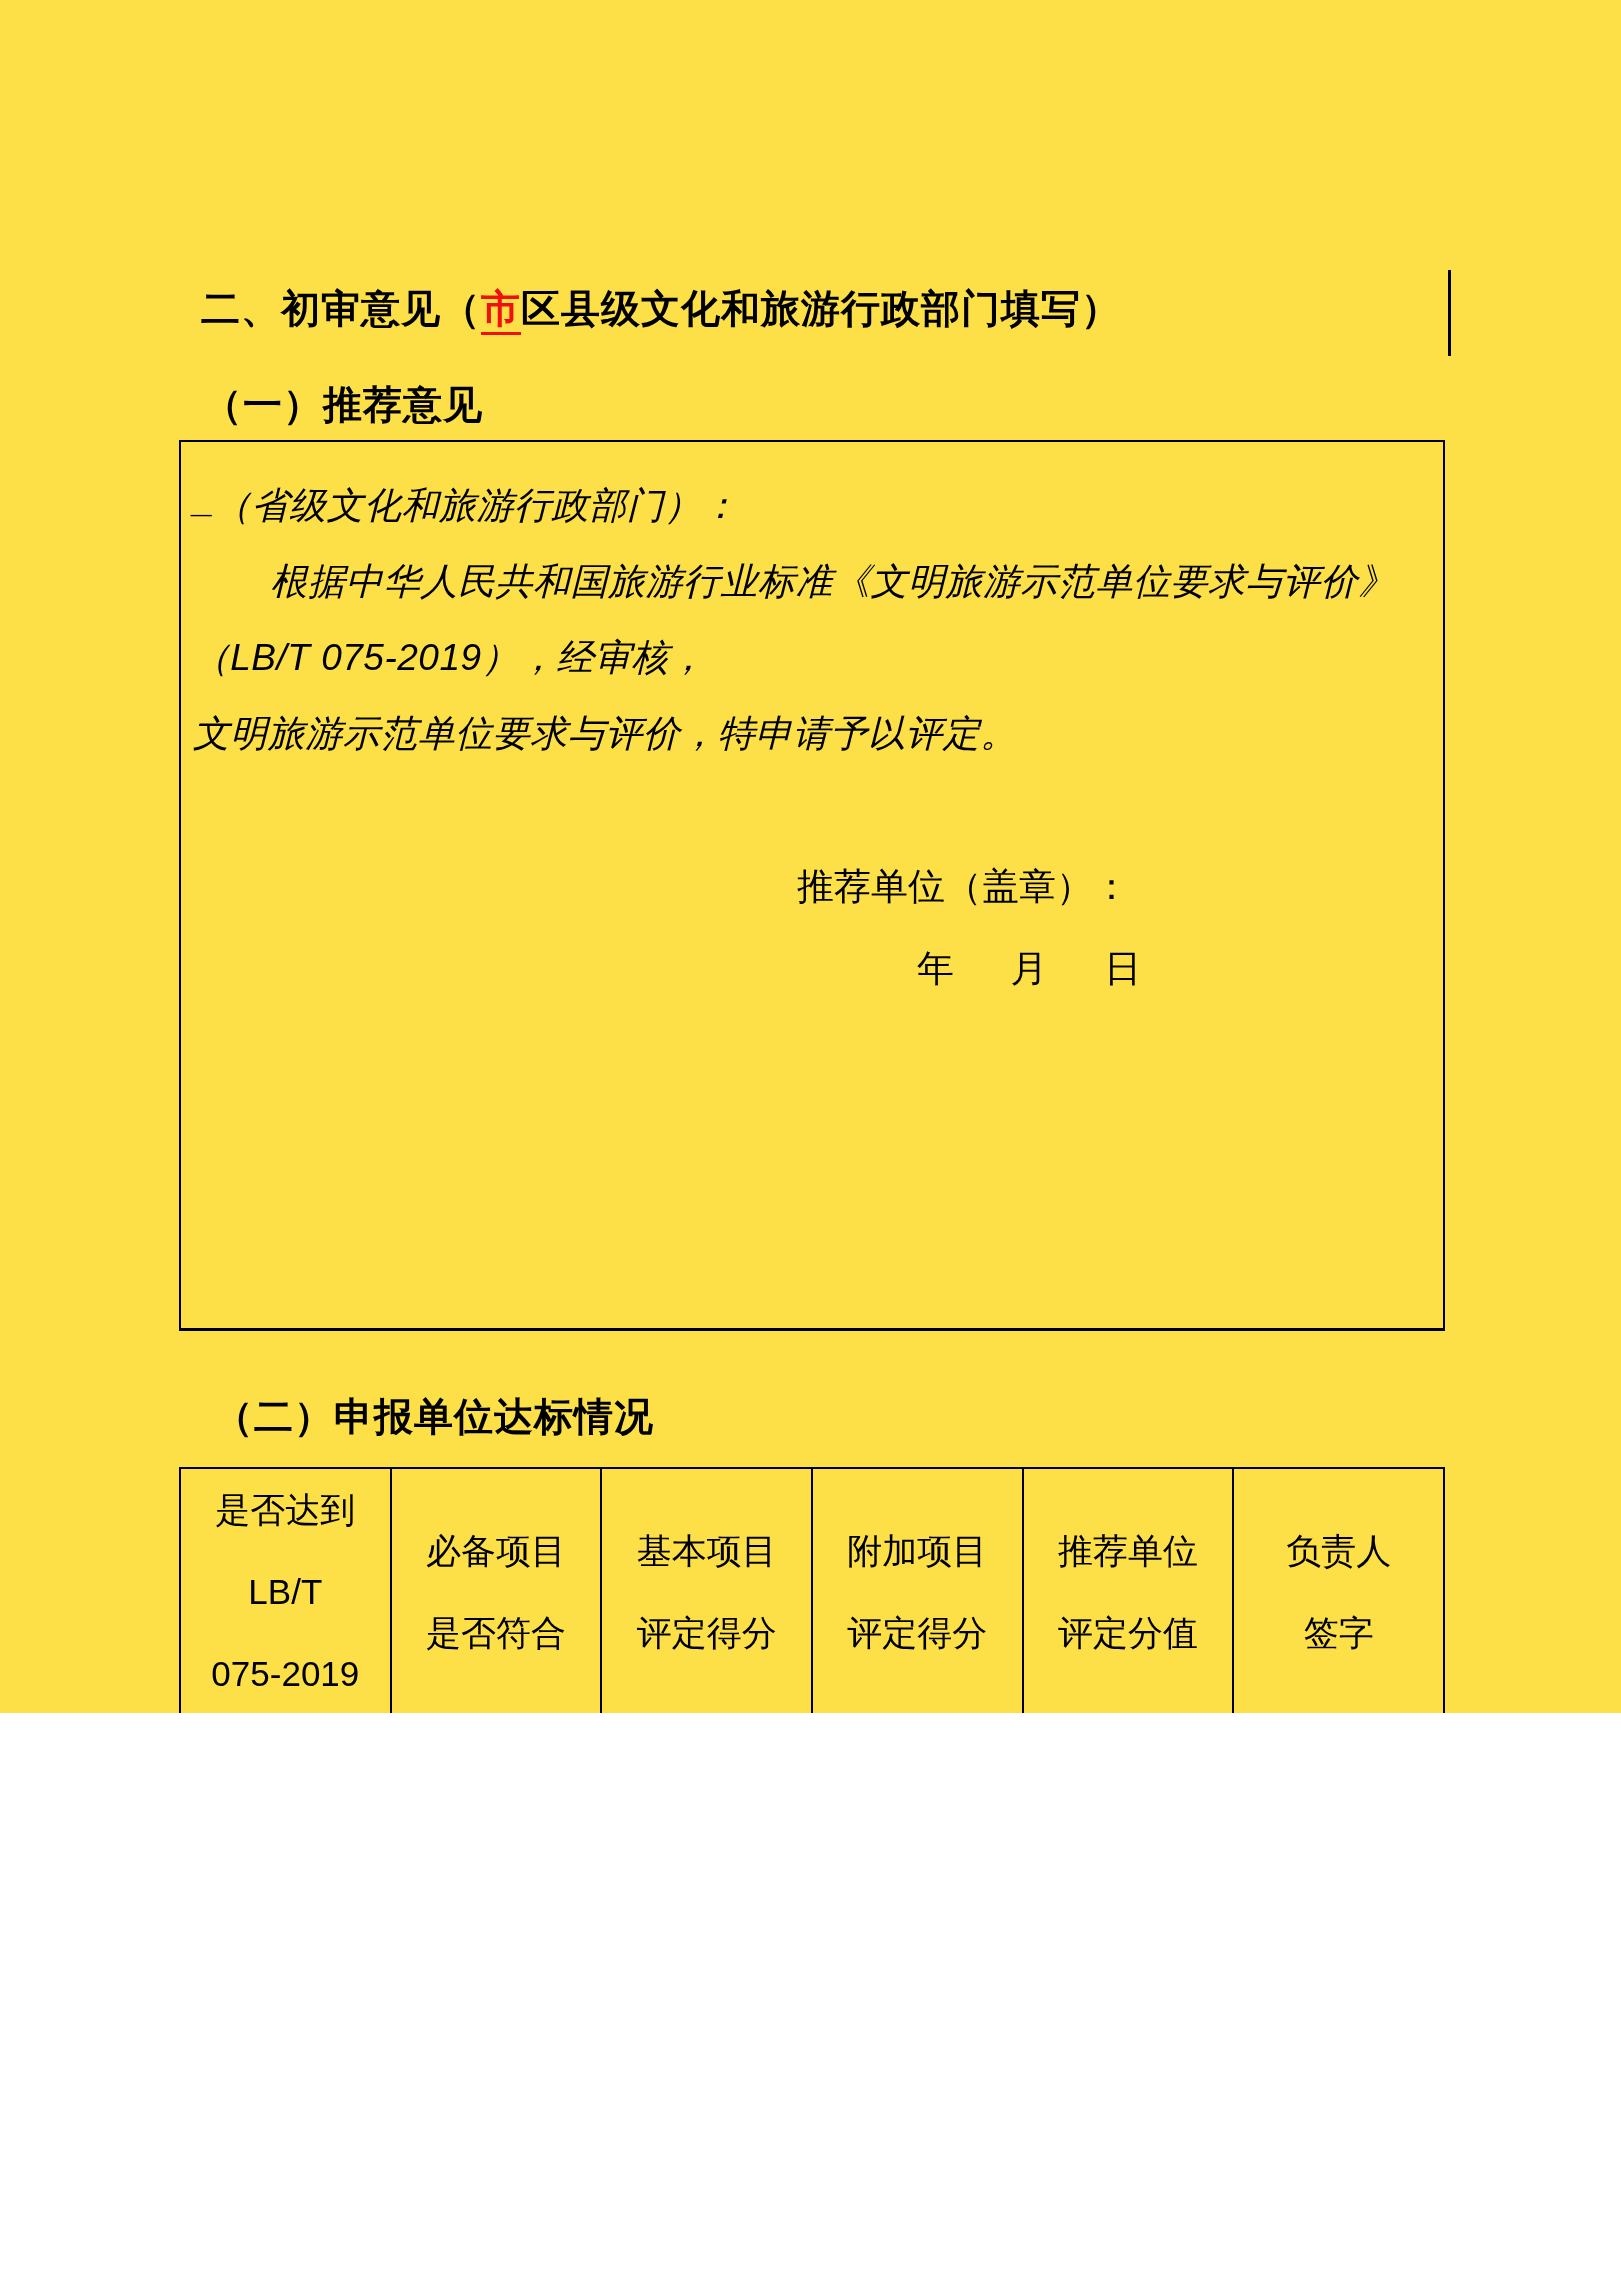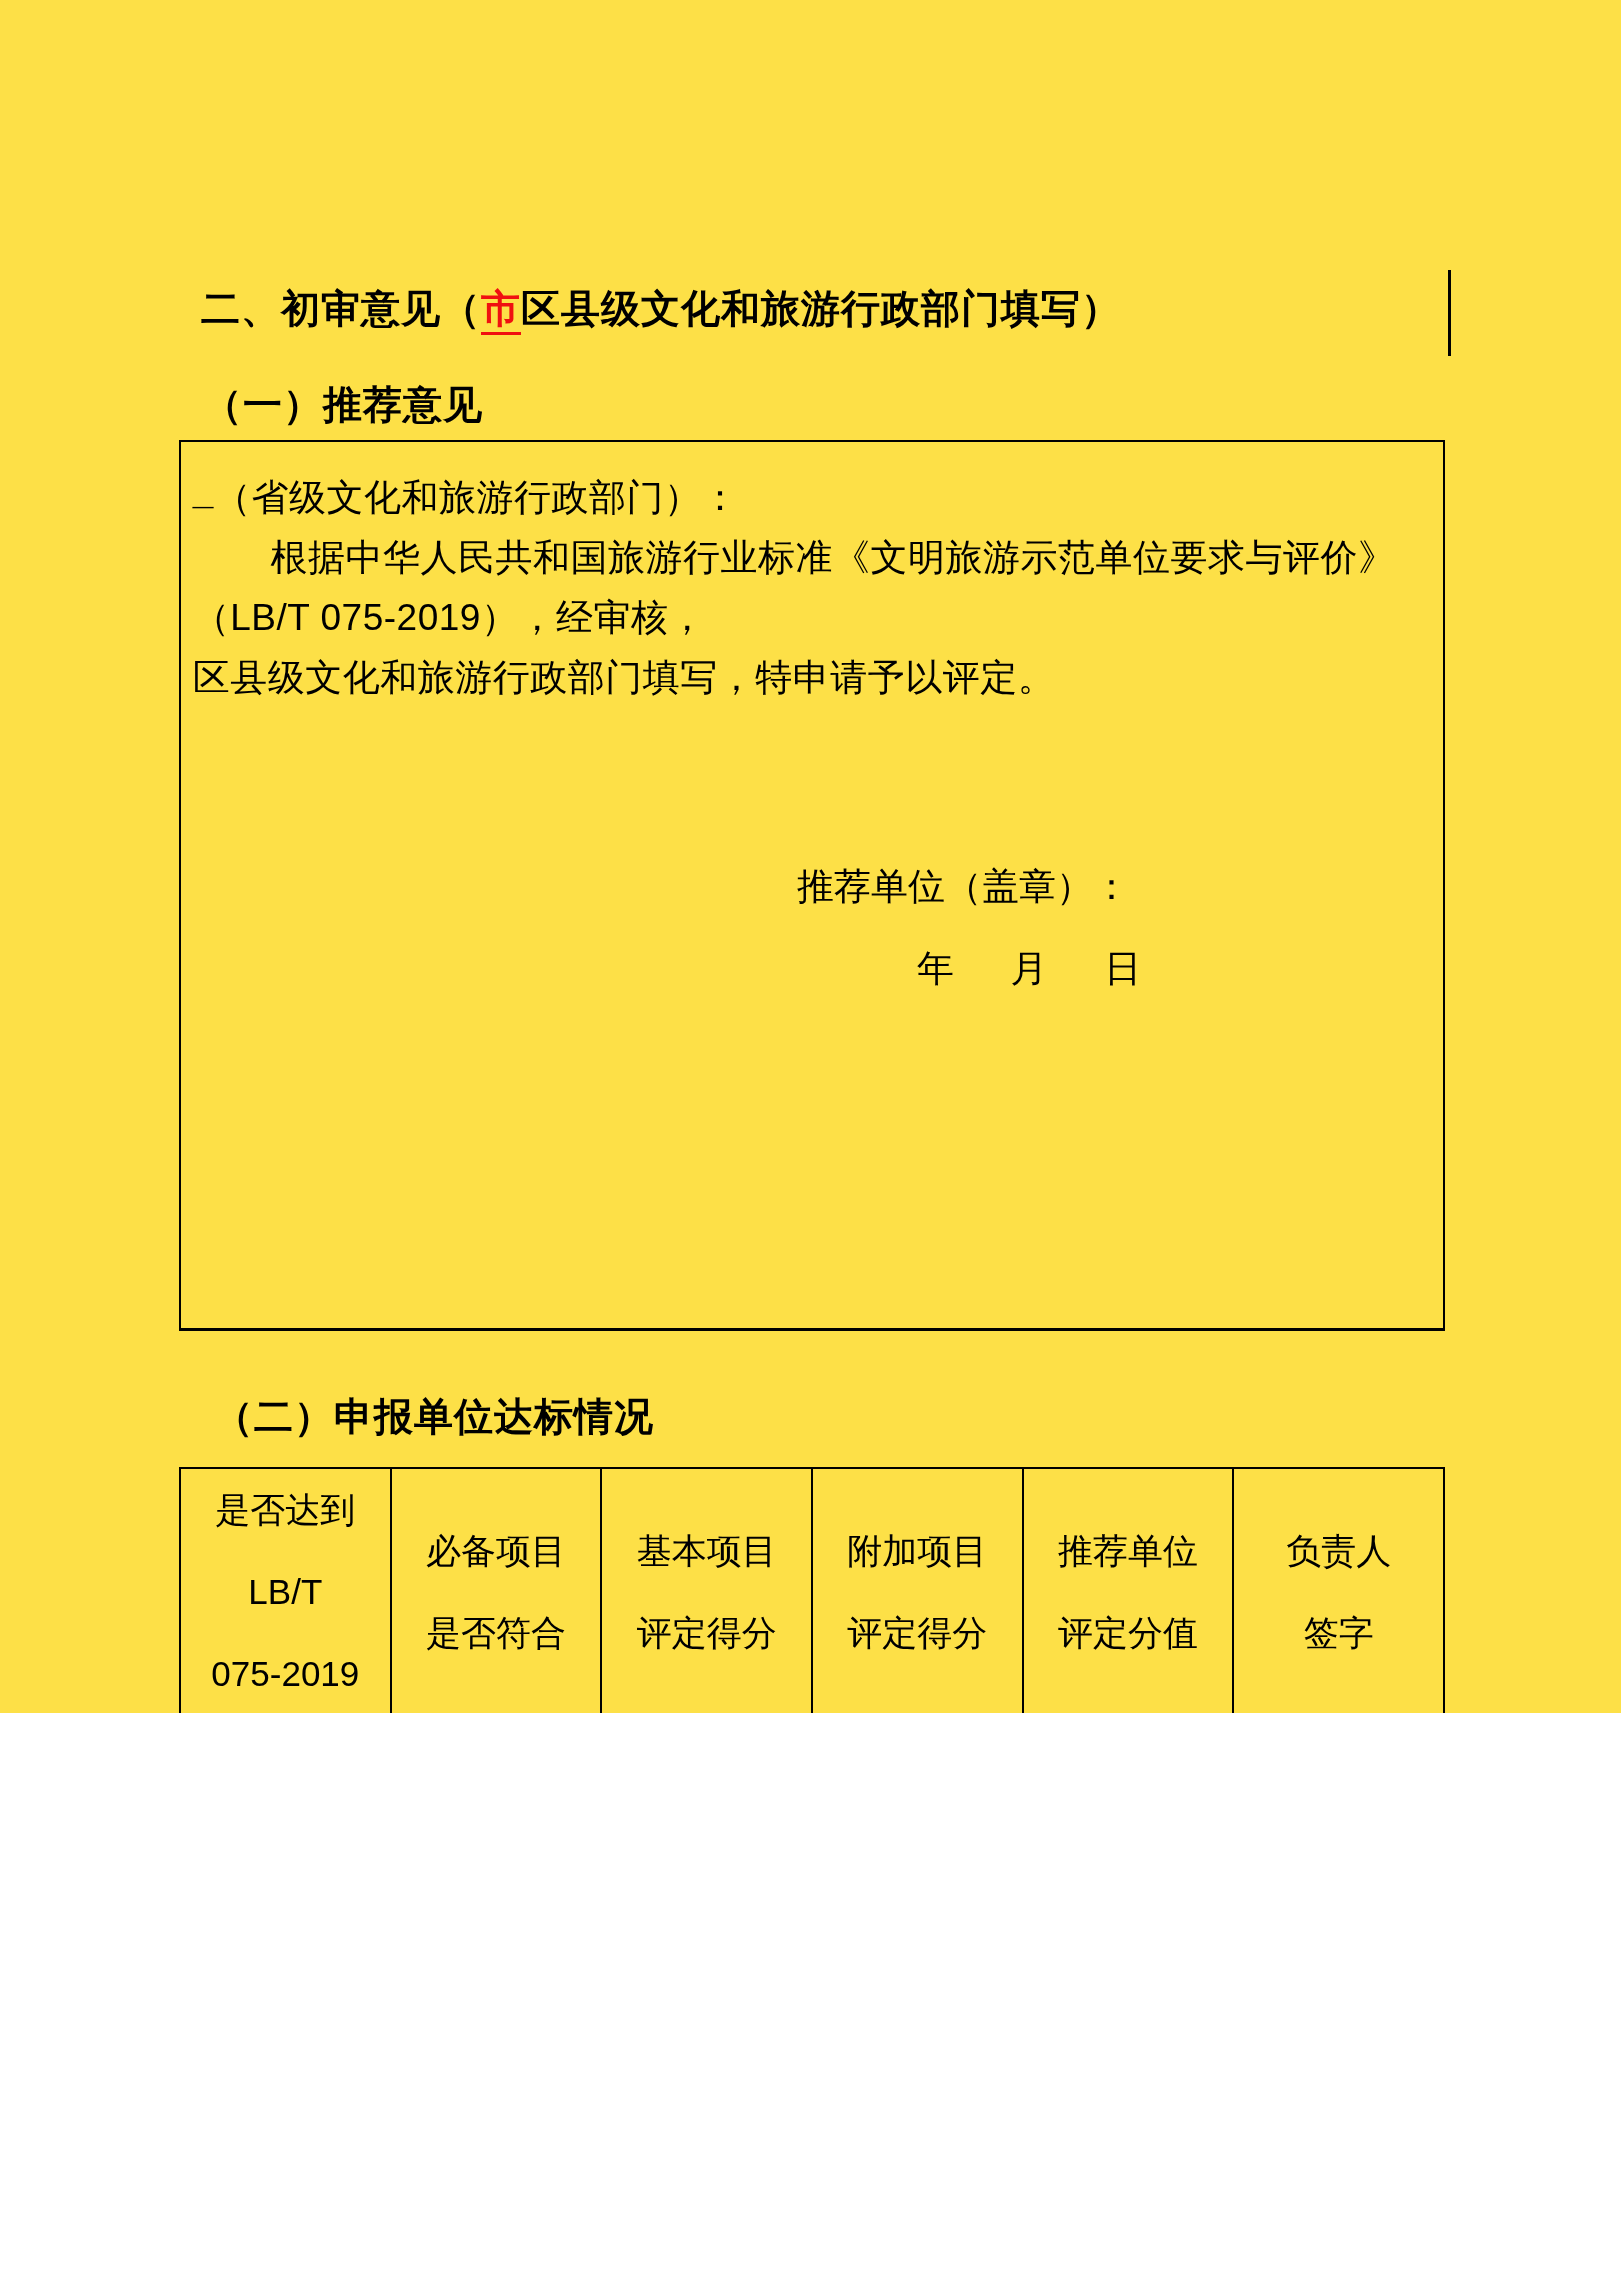"_（省级文化和旅游行政部门）：" .opinion-box p { font-style: none -> italic; line-height: 60px -> 76px }
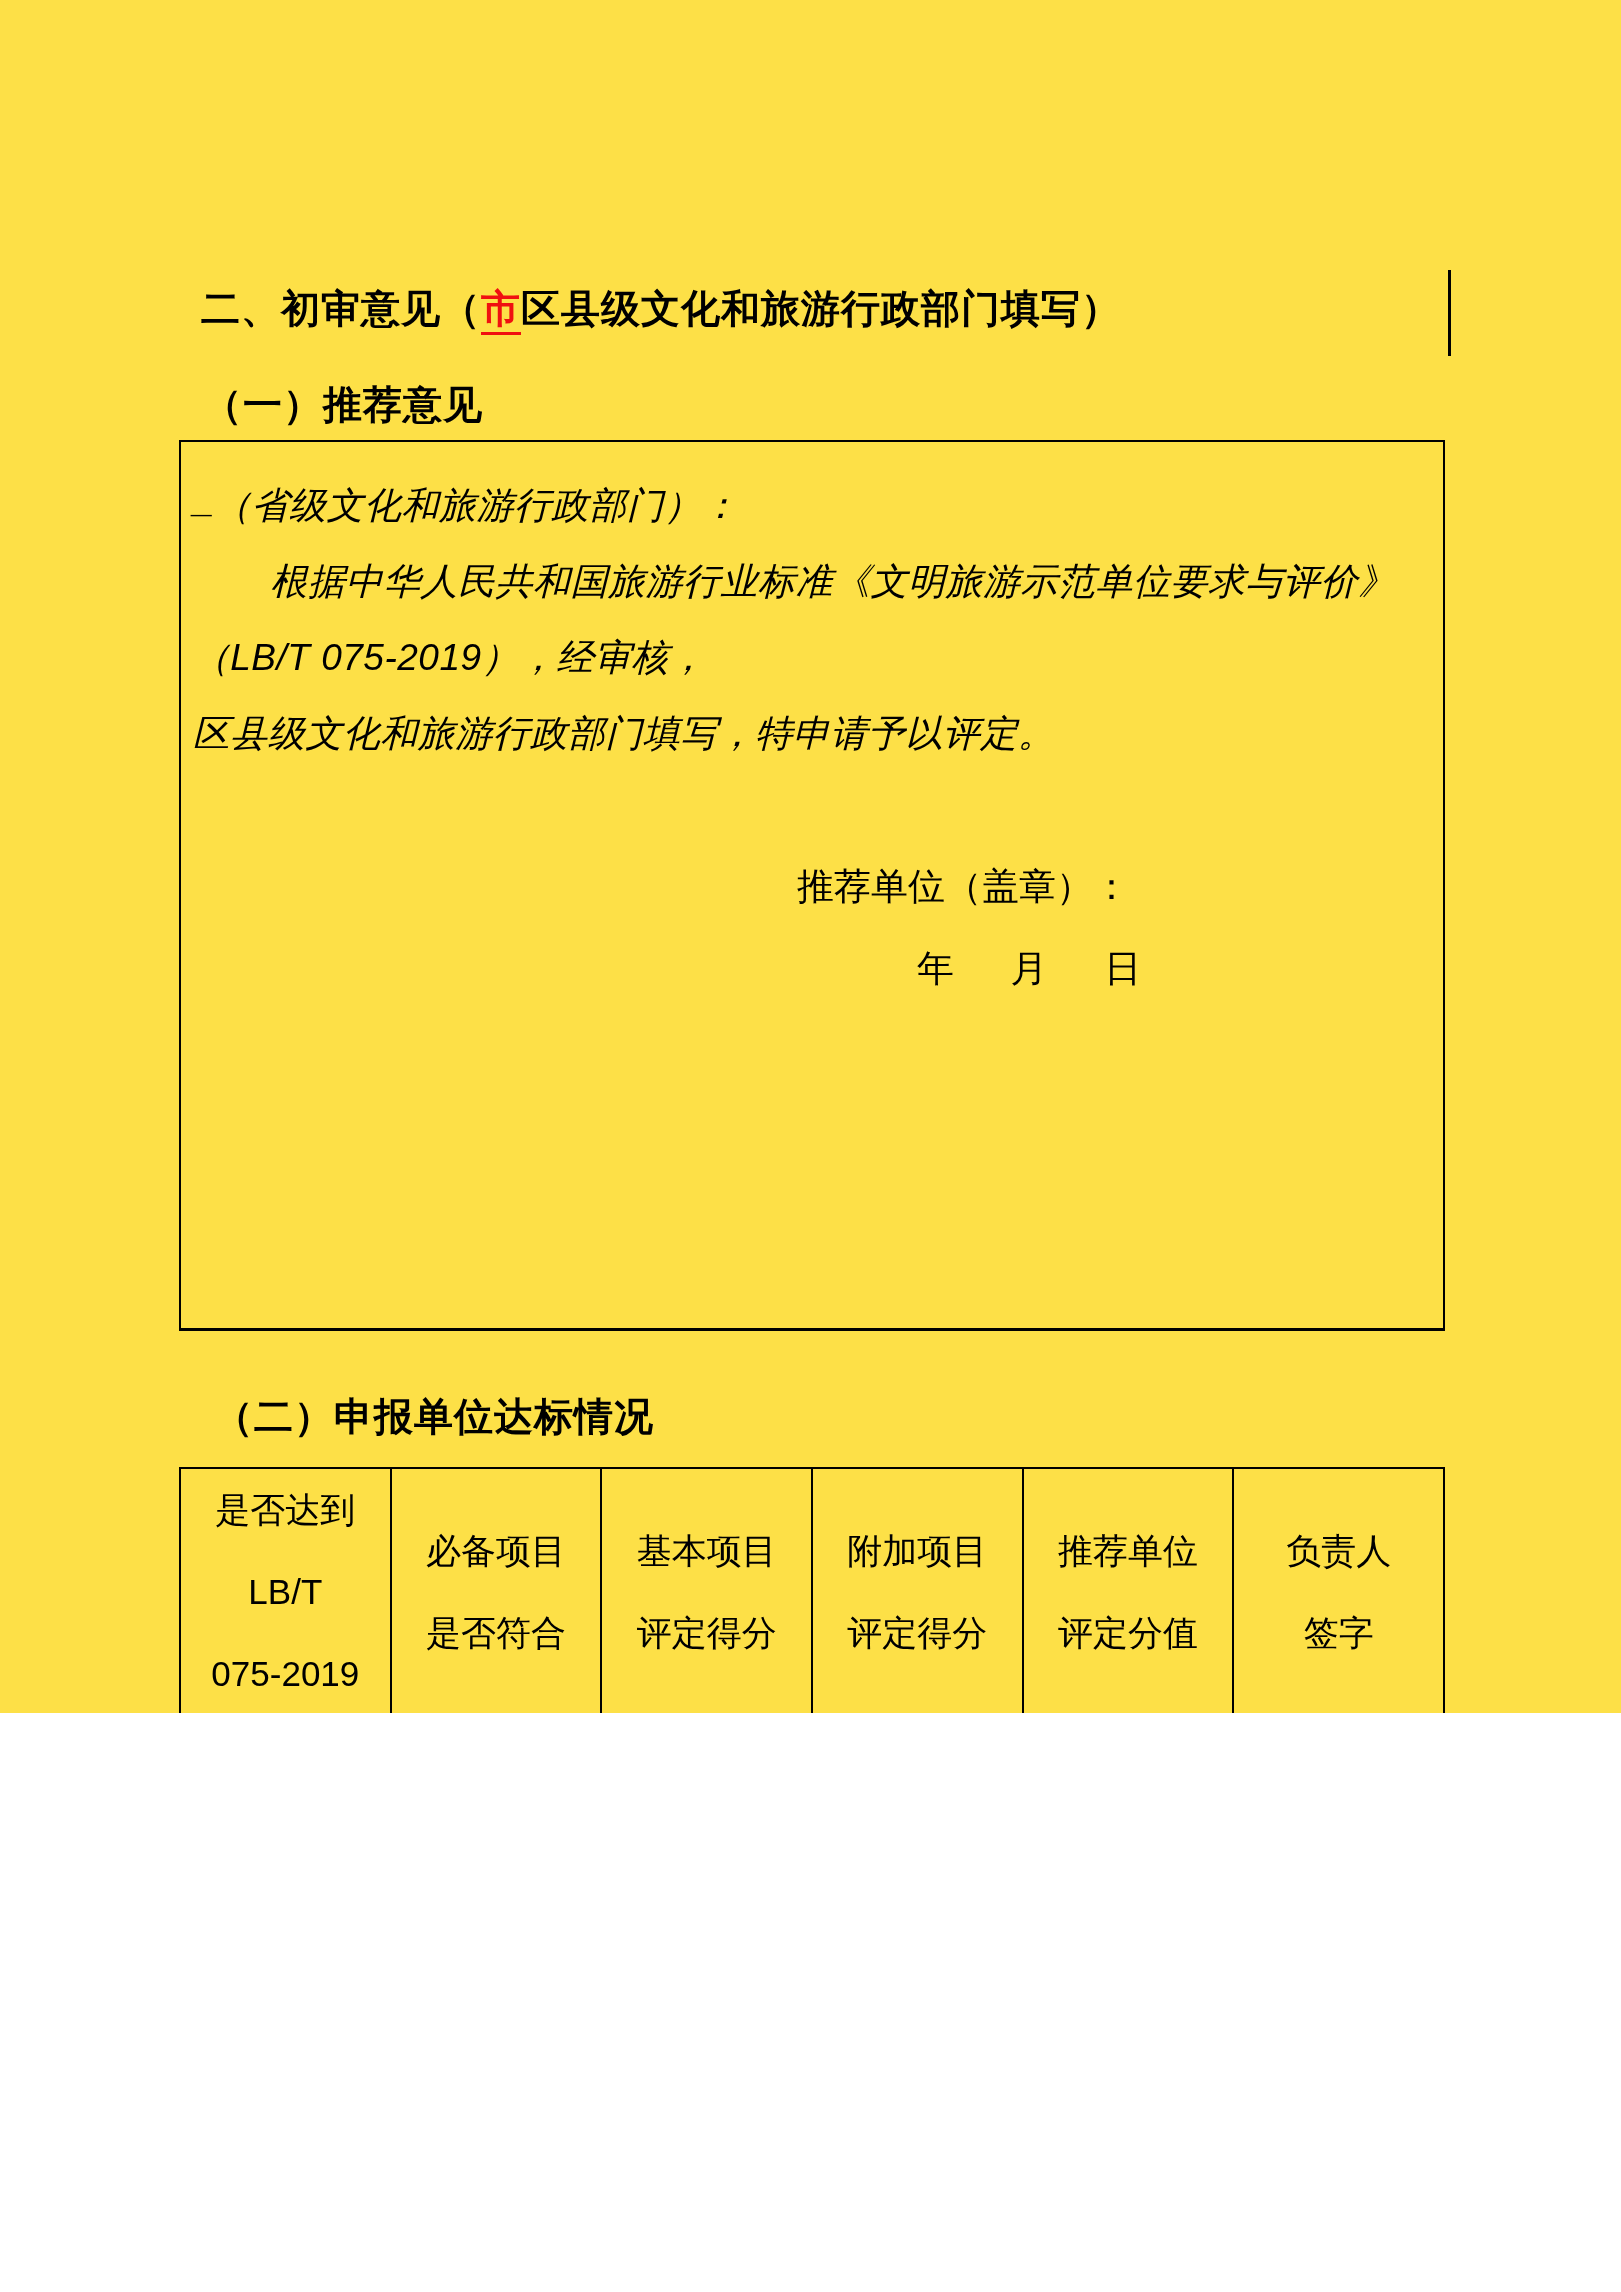"区县级文化和旅游行政部门填写，特申请予以评定。" p { text: 区县级文化和旅游行政部门填写 -> 文明旅游示范单位要求与评价 }
